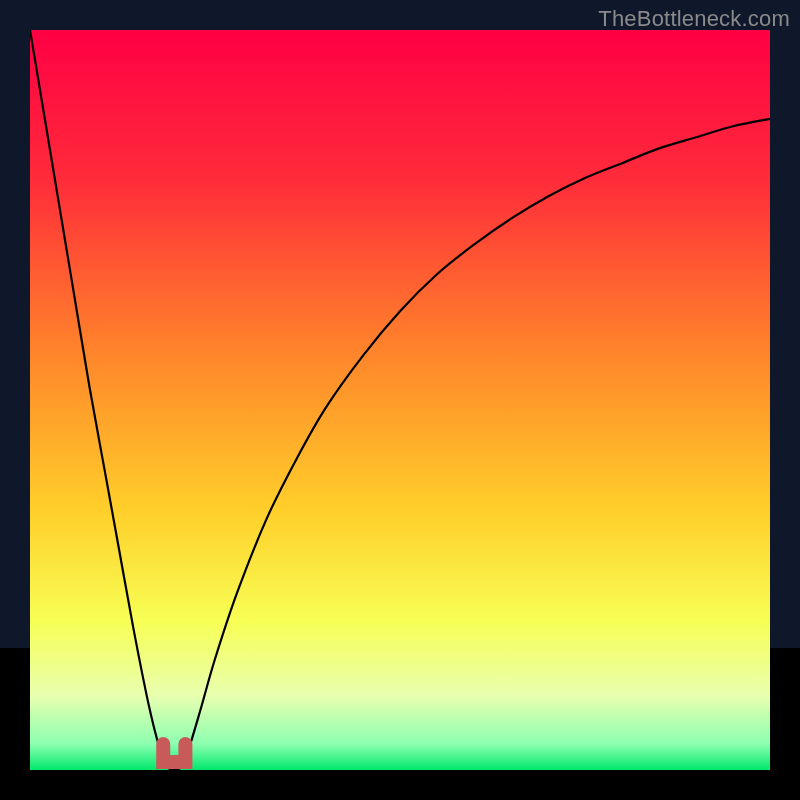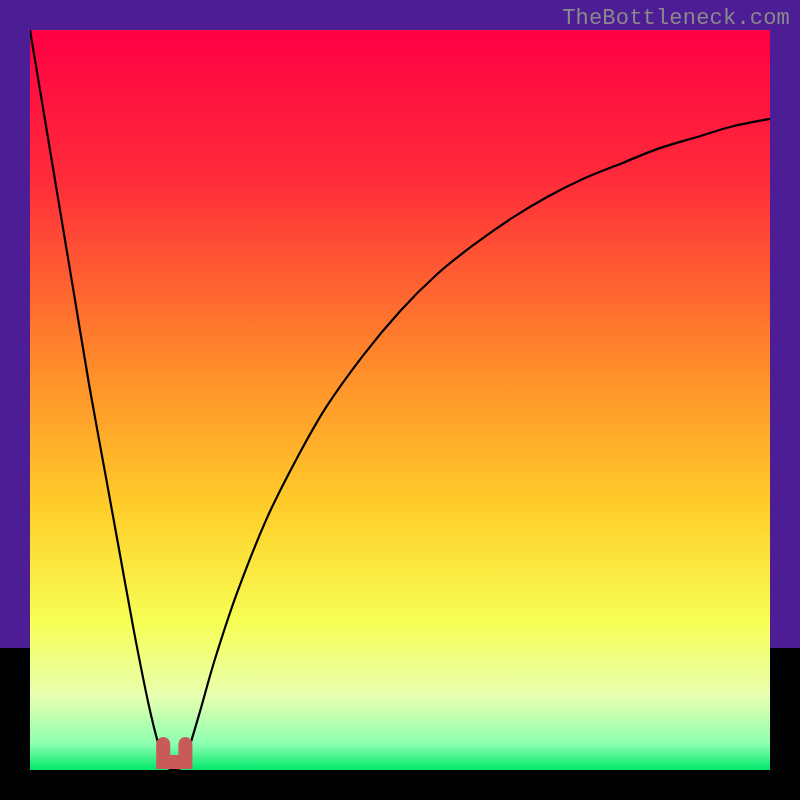"TheBottleneck.com" .frame { background: #4c1d95 -> #0f172a; font-family: Liberation Mono, monospace -> none }
